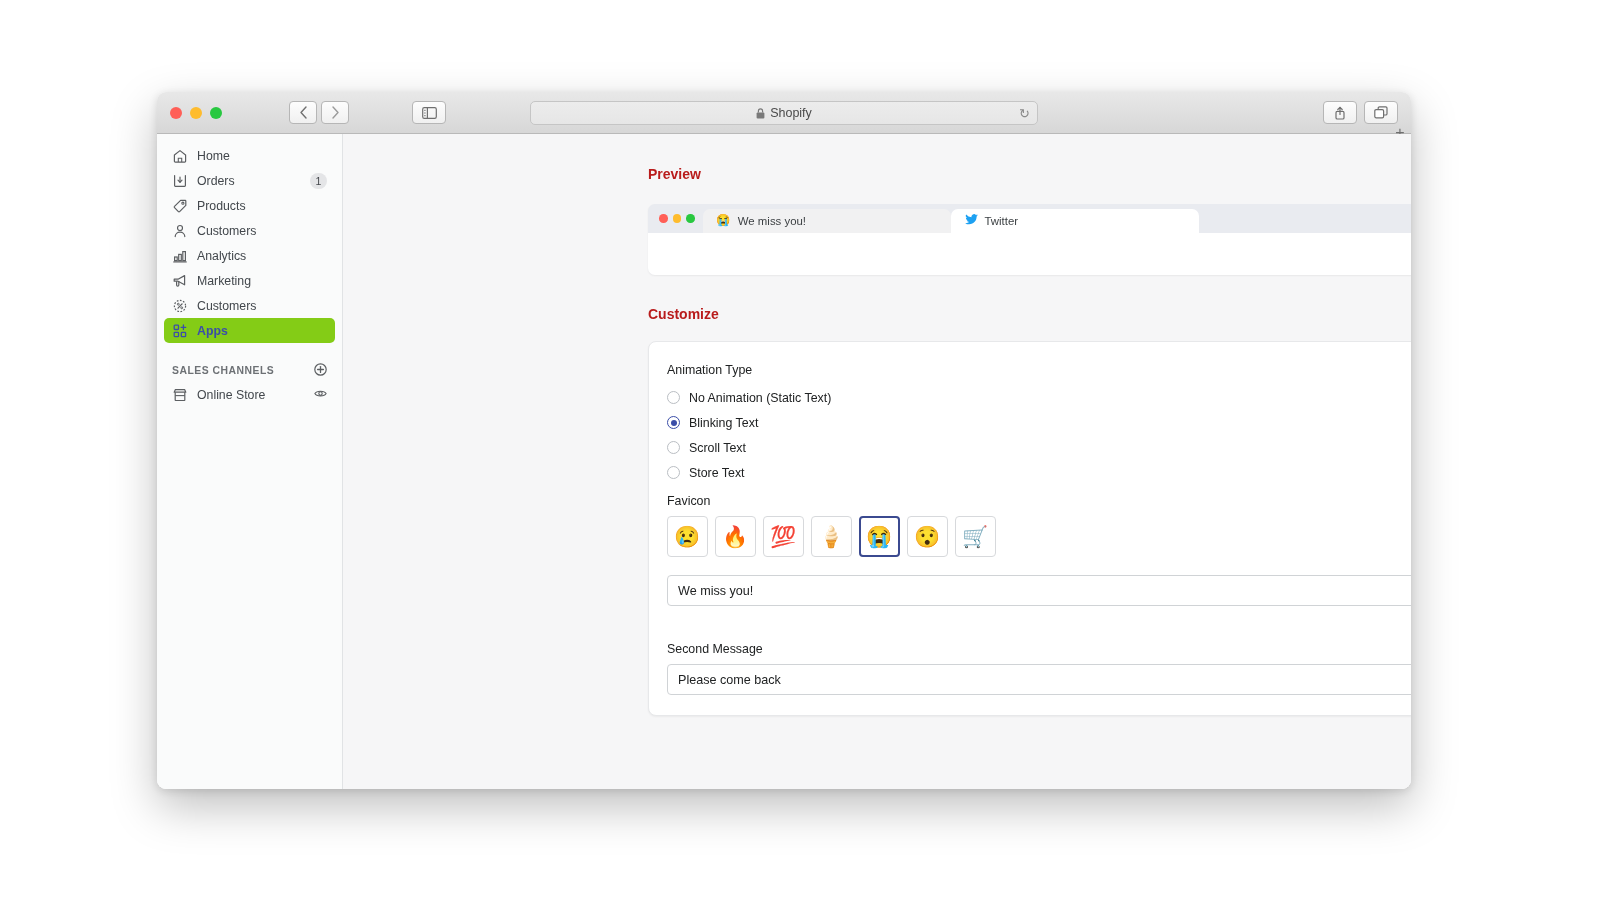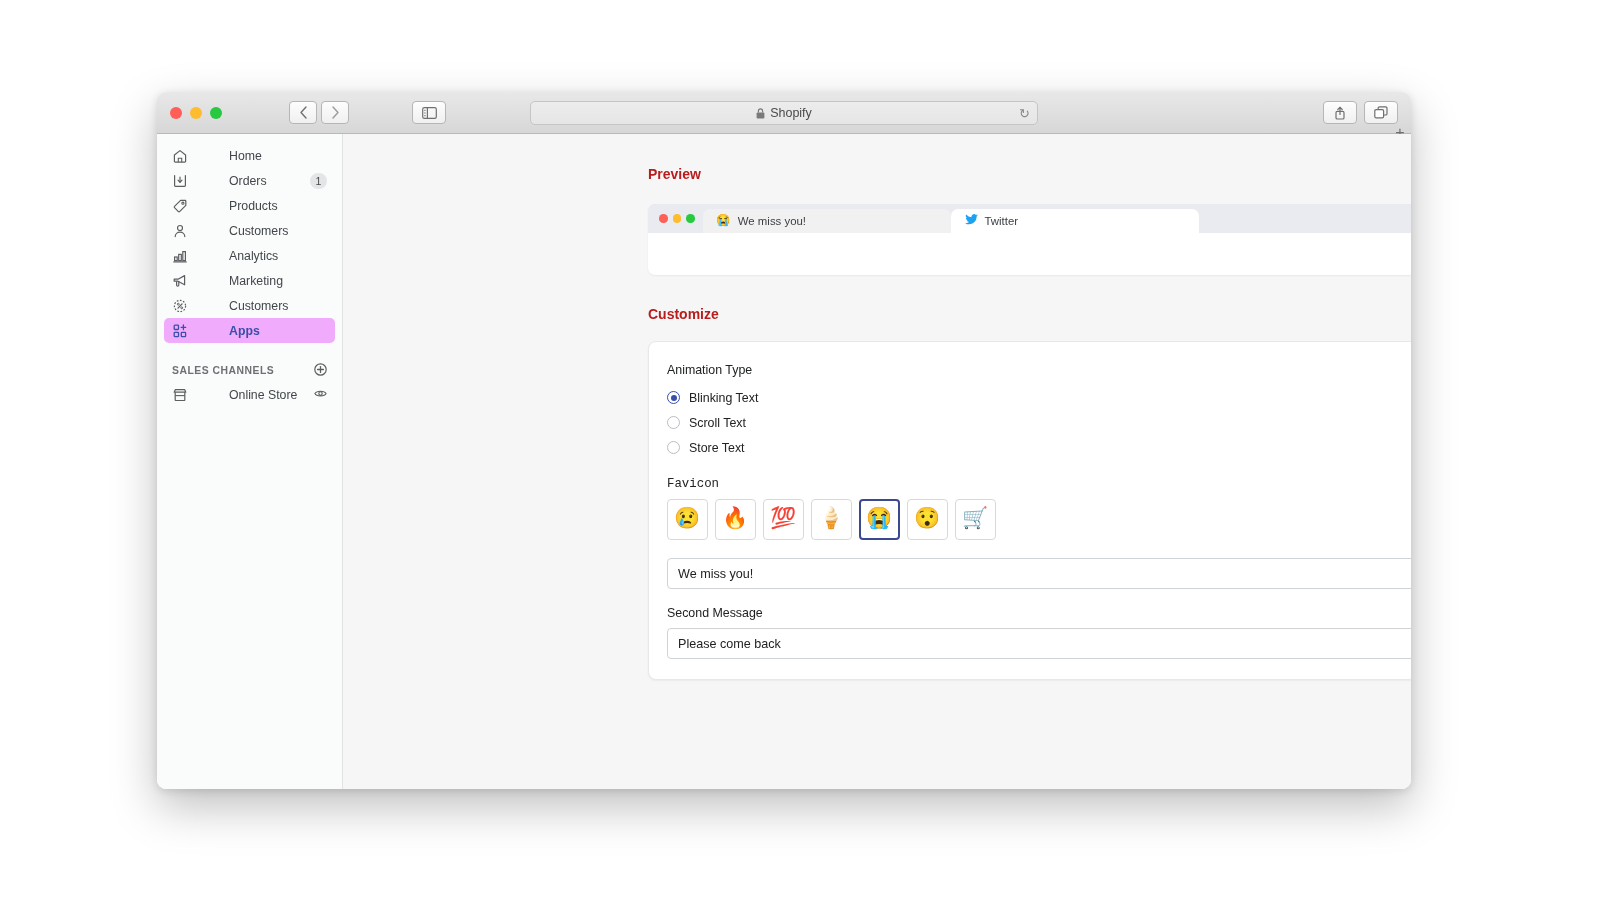"Home" .nav-item .lbl { margin-left: 32px -> none }
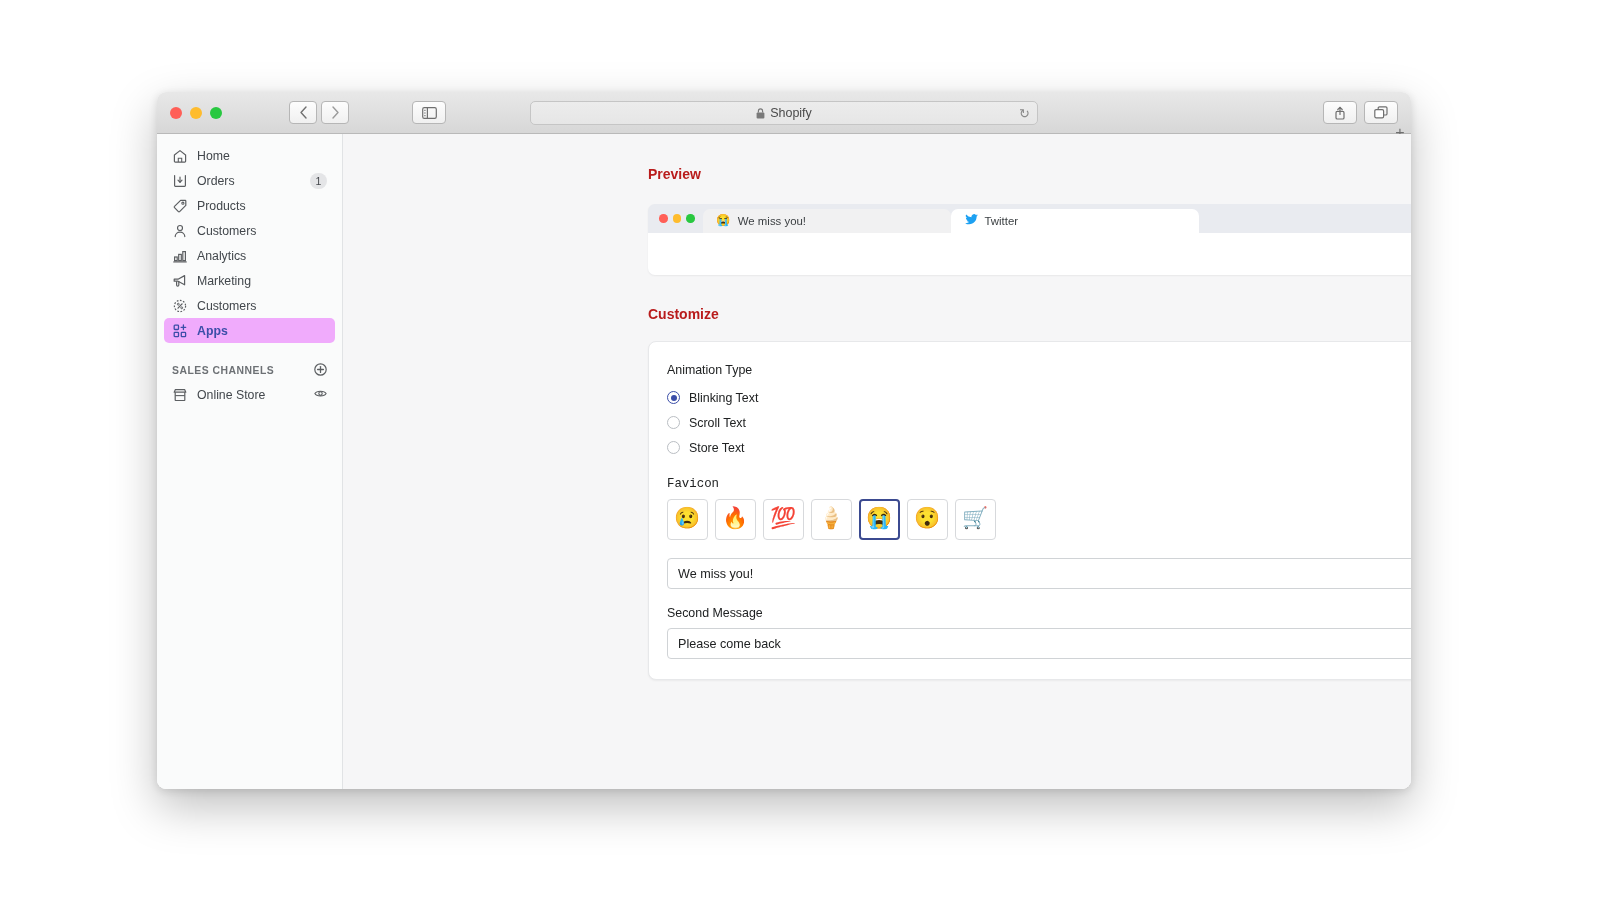"Apps" .nav-item.active { background: #f0abfc -> #84cc16 }
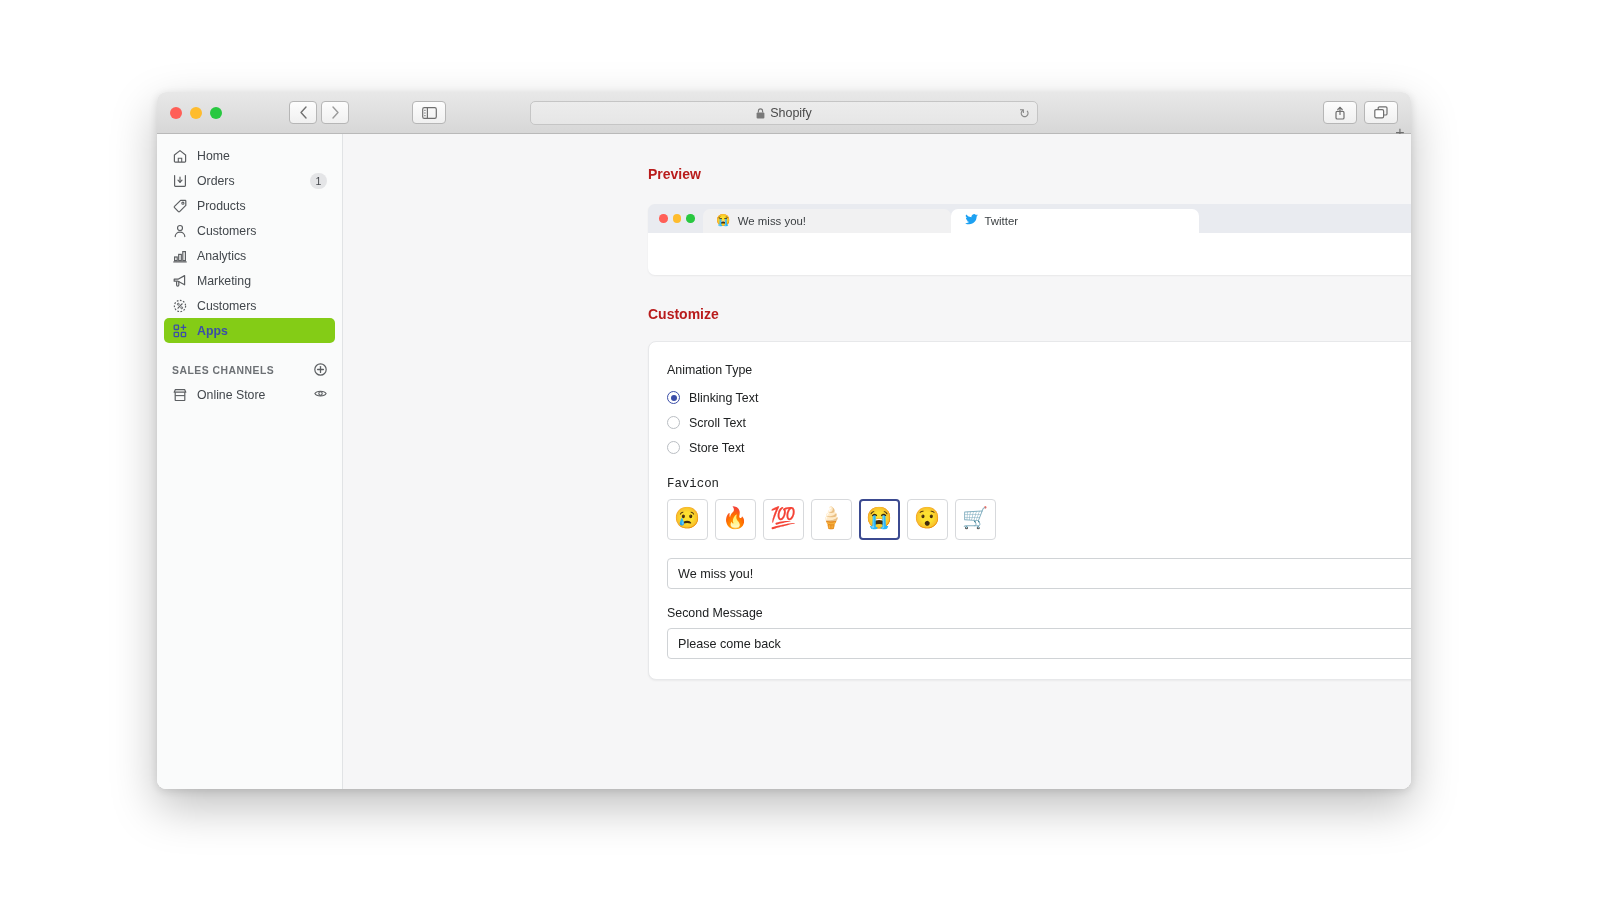"No Animation (Static Text)" div.radio-row { html: none -> <div> <span></span> <span>No Animation (Static Text)</span> </div> }
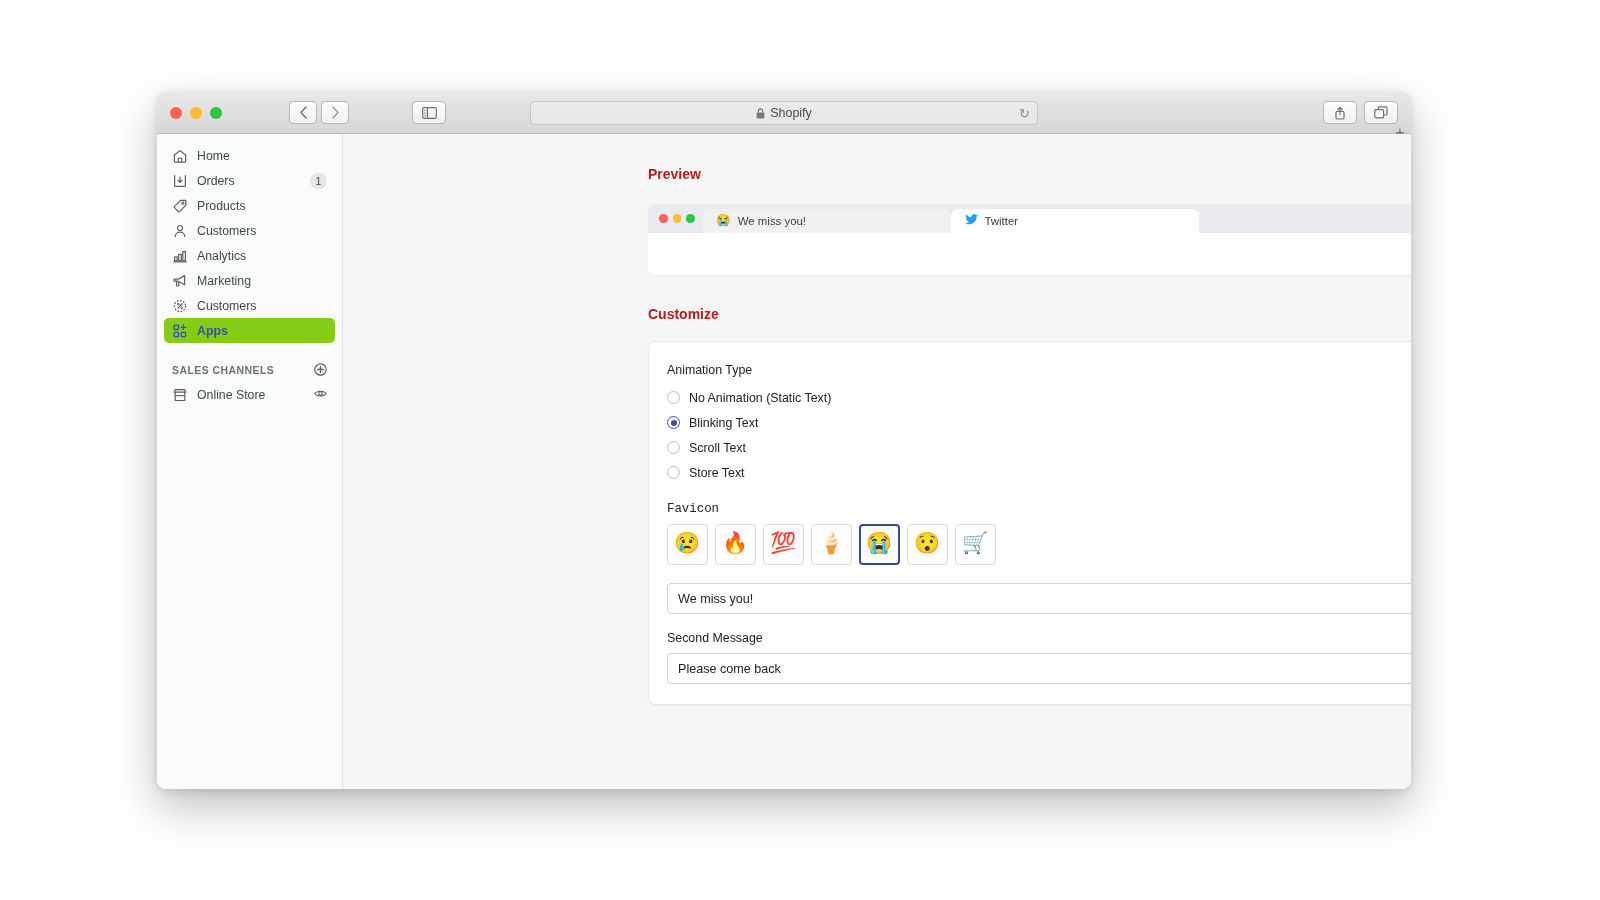"Favicon" #favicon-block { font-family: Liberation Mono, monospace -> none; margin-top: 17px -> 9px }
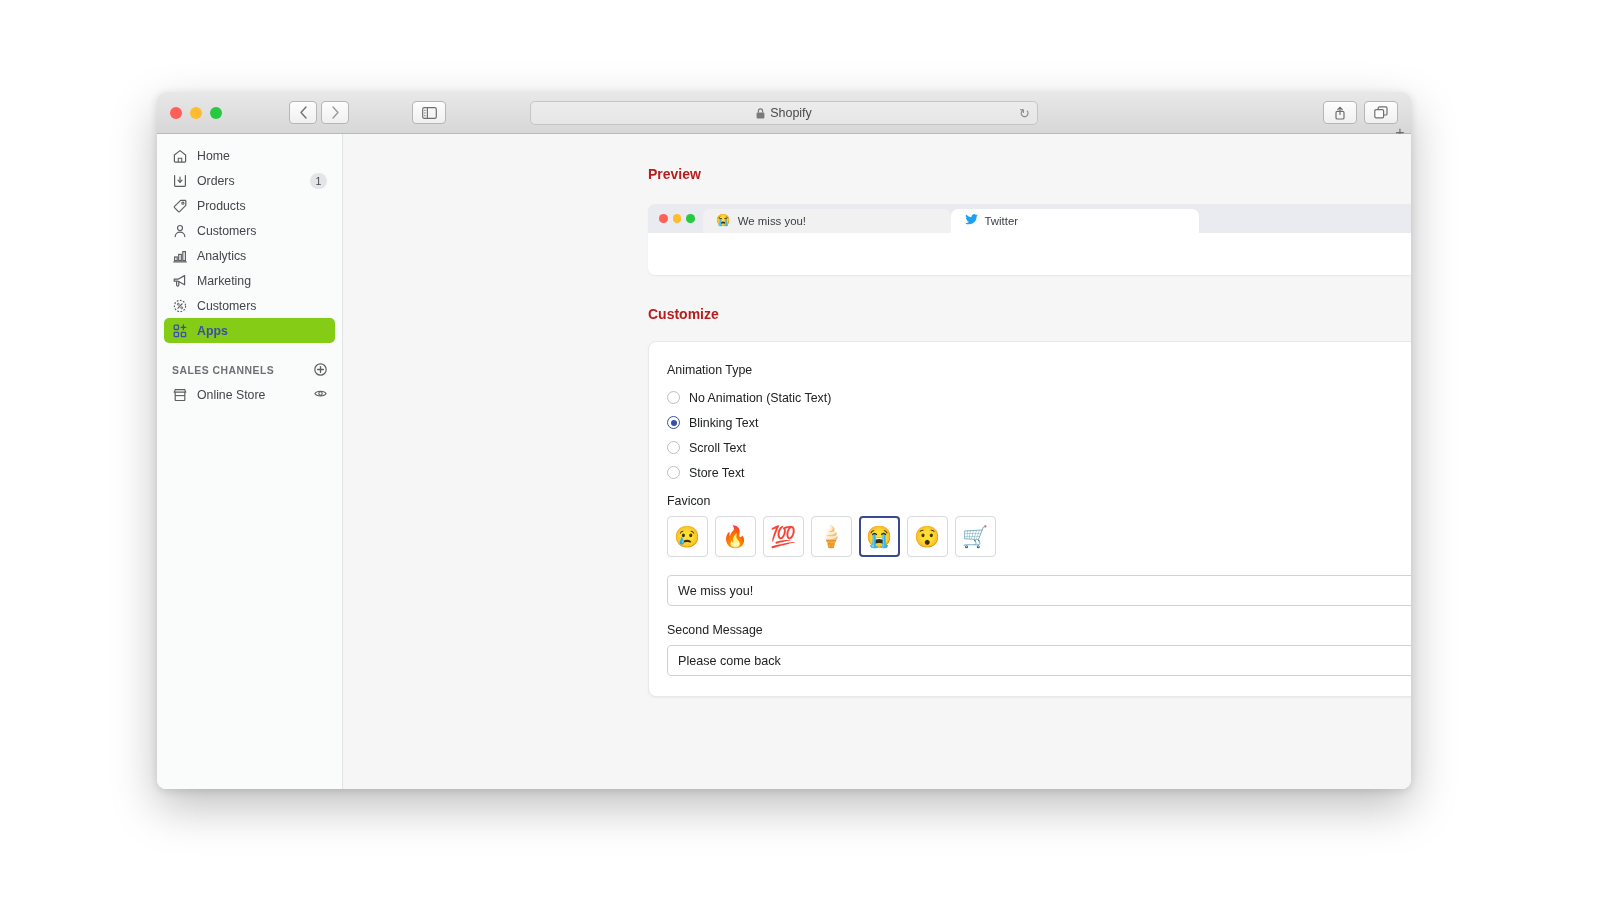"Second Message" #second-message-block { margin-top: 17px -> 36px }
